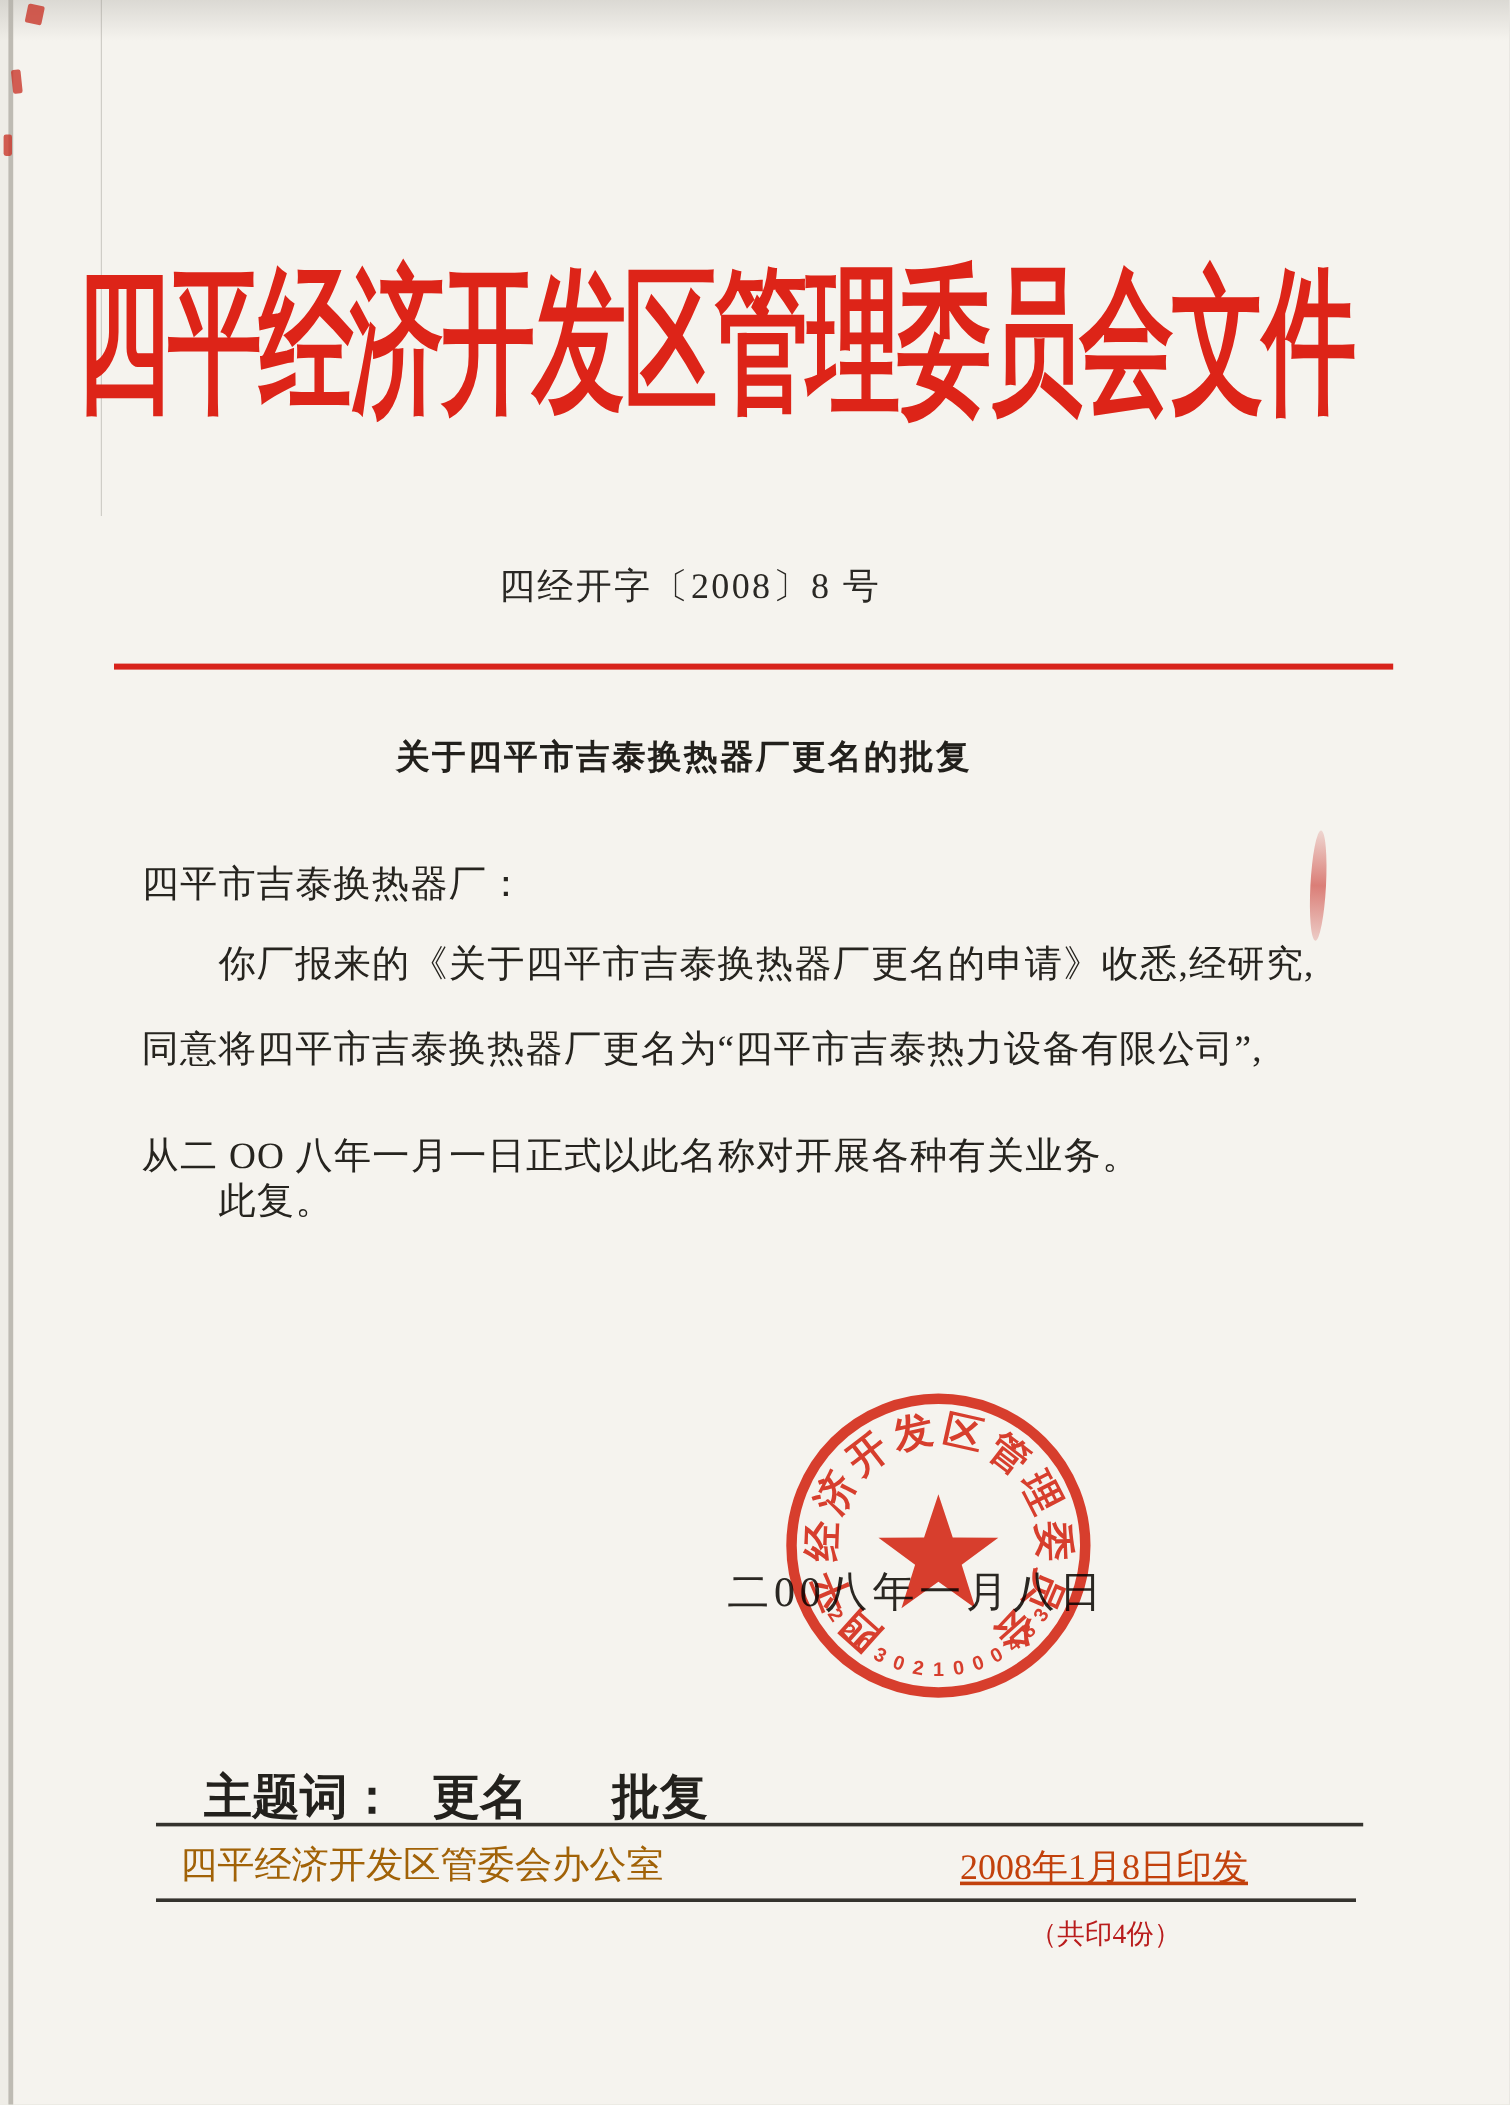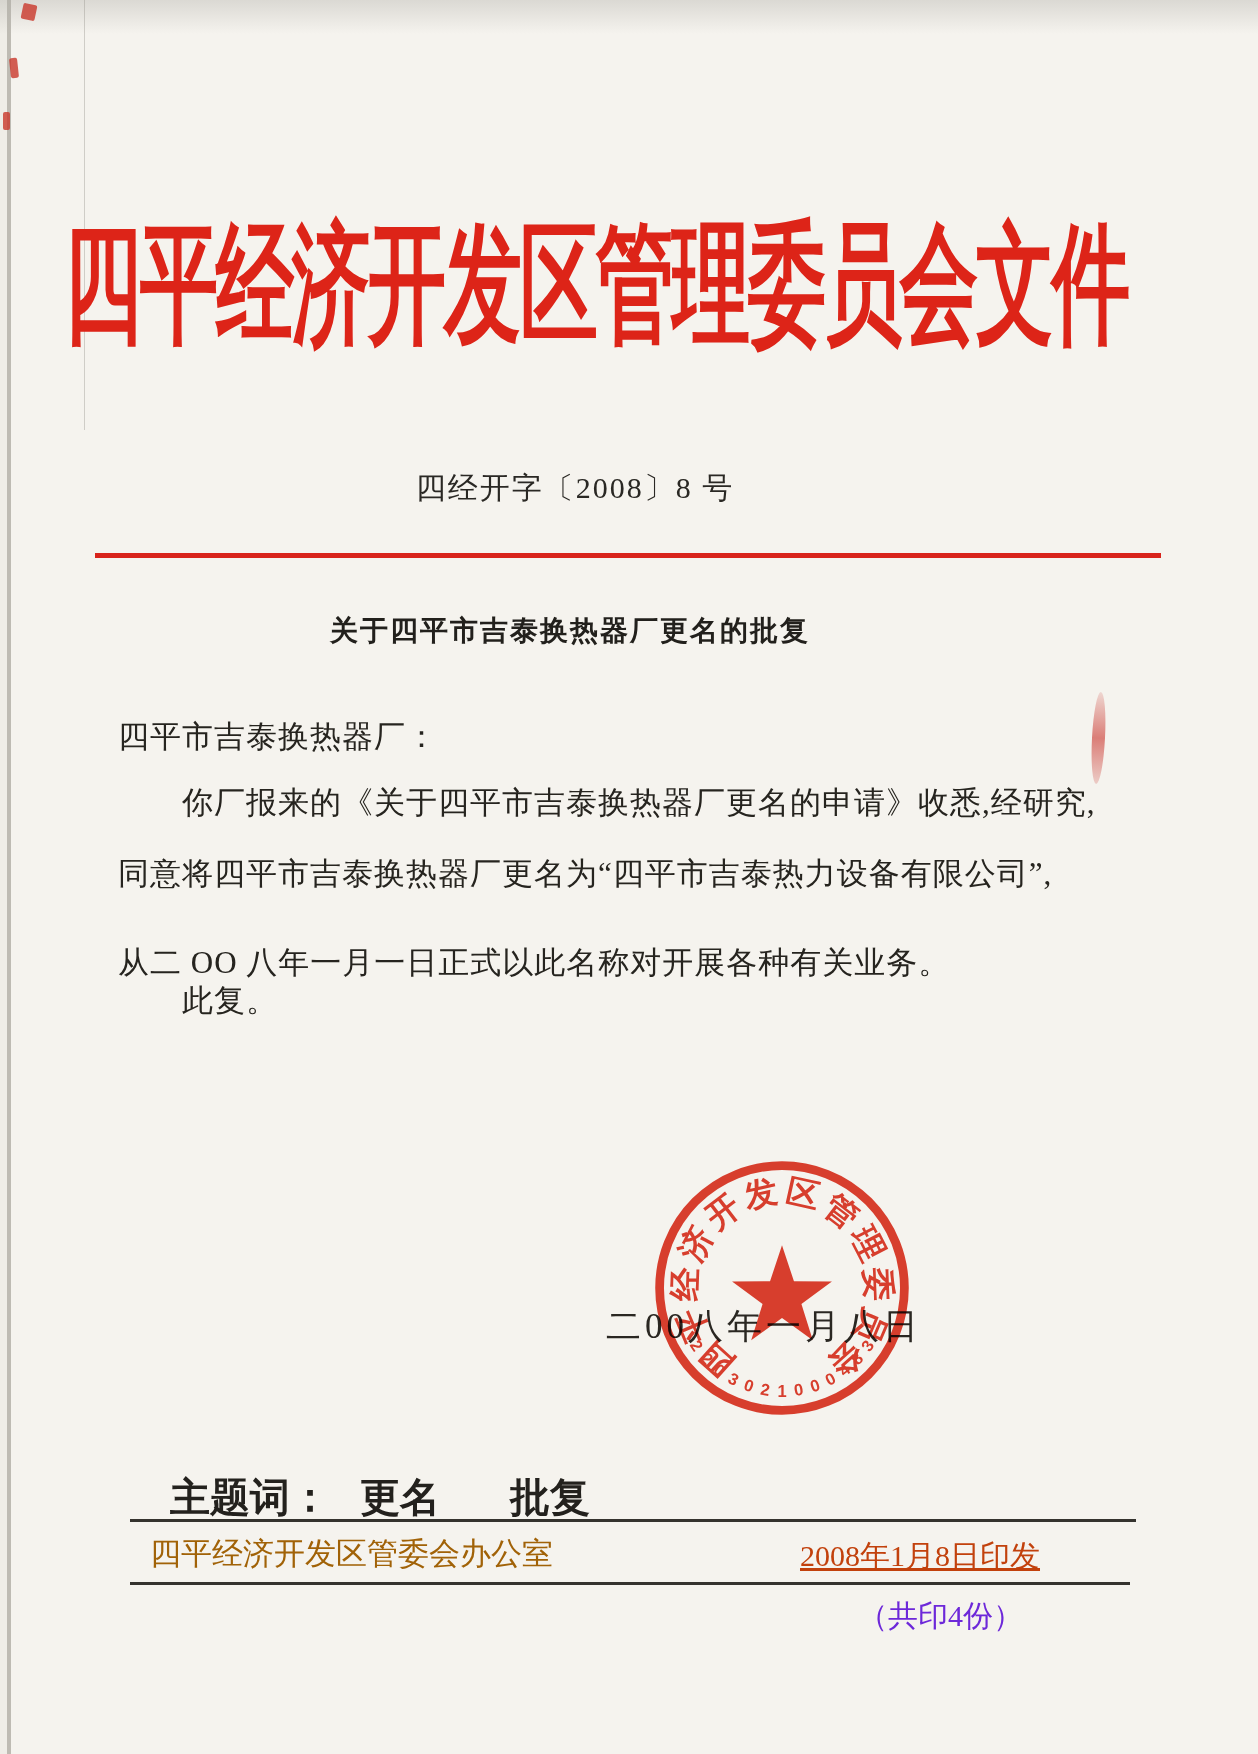"（共印4份）" .copies-note { color: #6d28d9 -> #b91c1c; font-size: 30px -> 23px }
